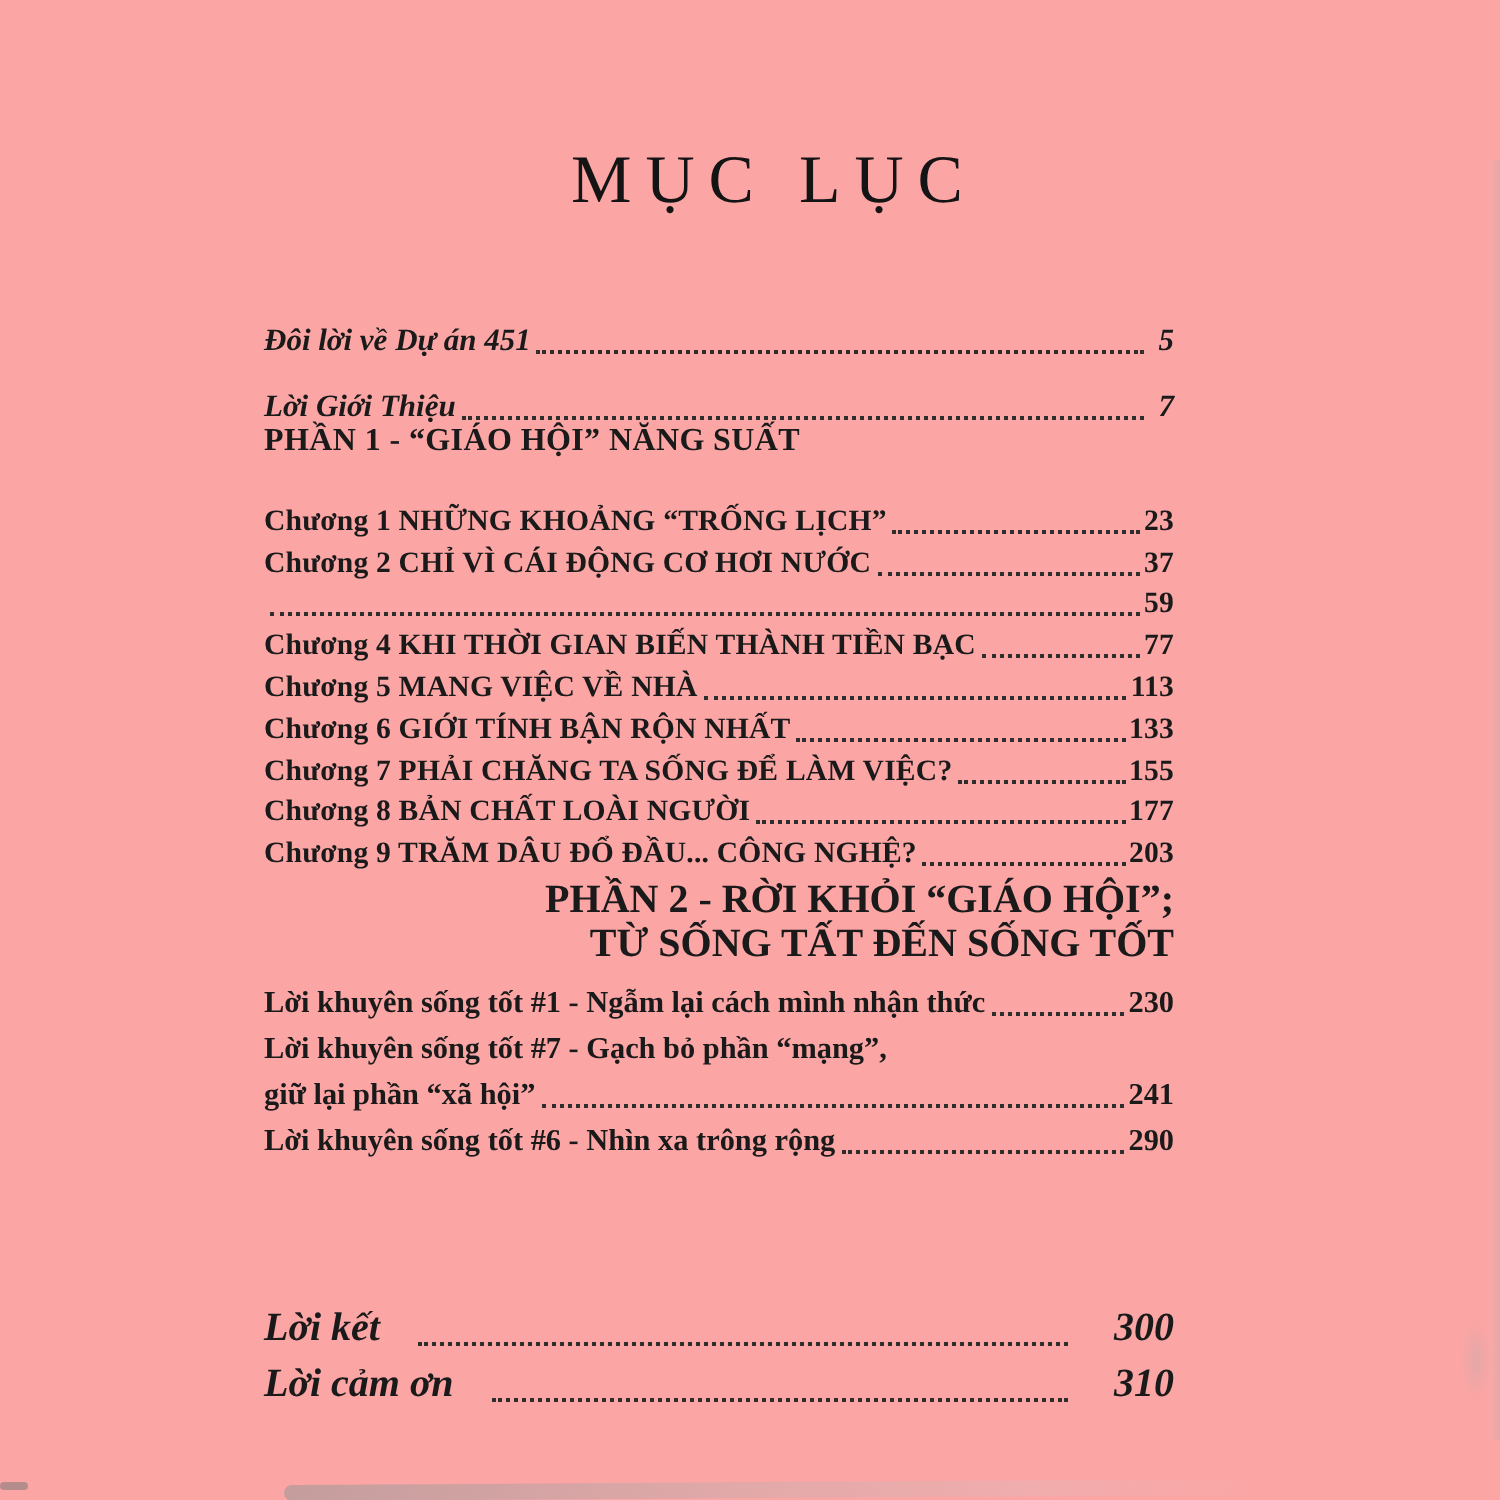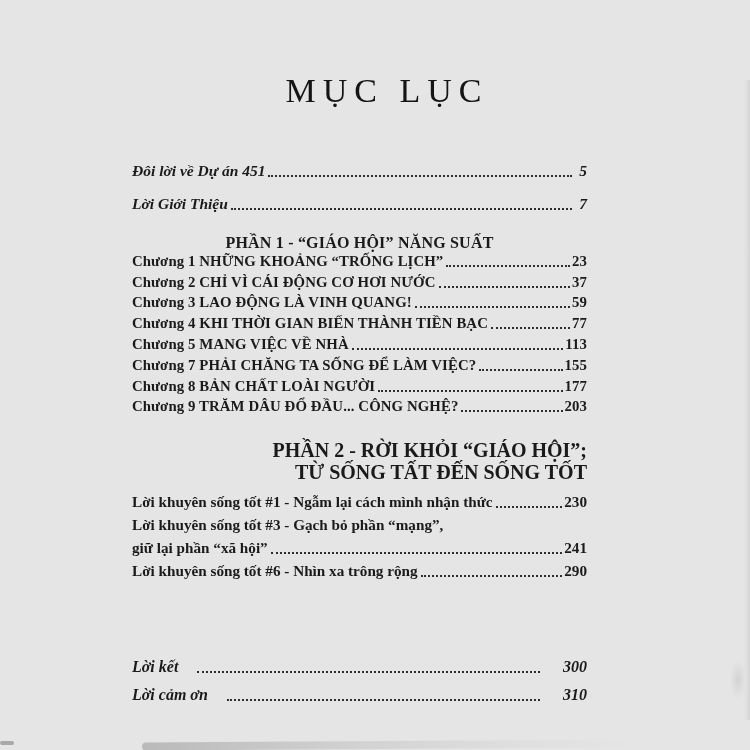"MỤC LỤC" .page { background: #e5e5e5 -> #fca5a5 }
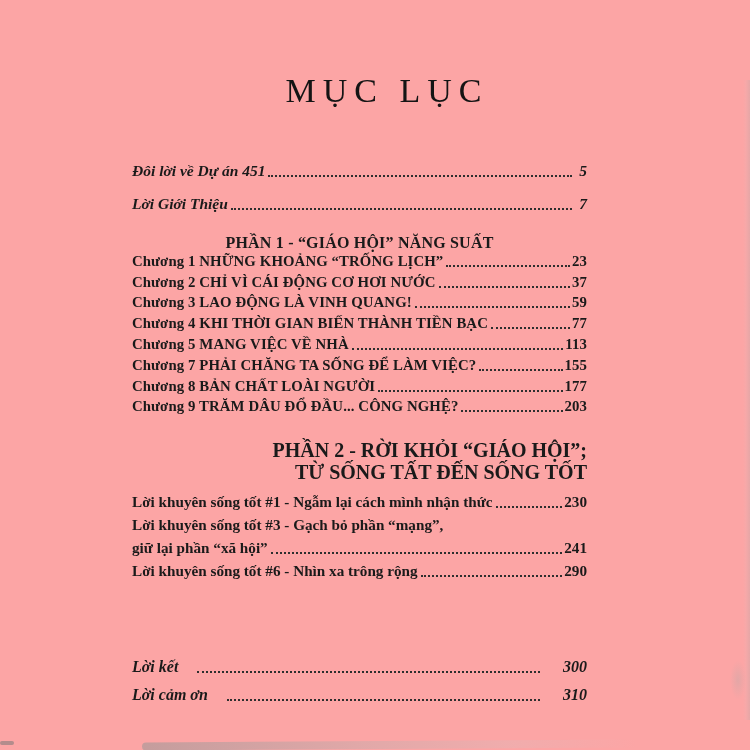"PHẦN 1 - “GIÁO HỘI”" .h1 { text-align: center -> left; top: 234px -> 212px }
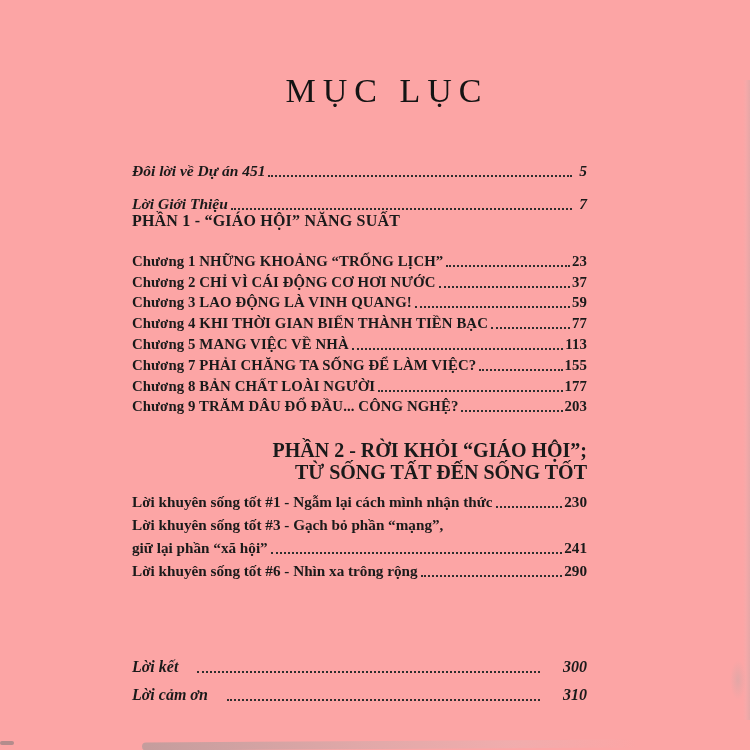"Chương 3 LAO ĐỘNG LÀ" span.lbl { html: <span>Chương 3 LAO ĐỘNG LÀ VINH QUANG!</span> -> none }
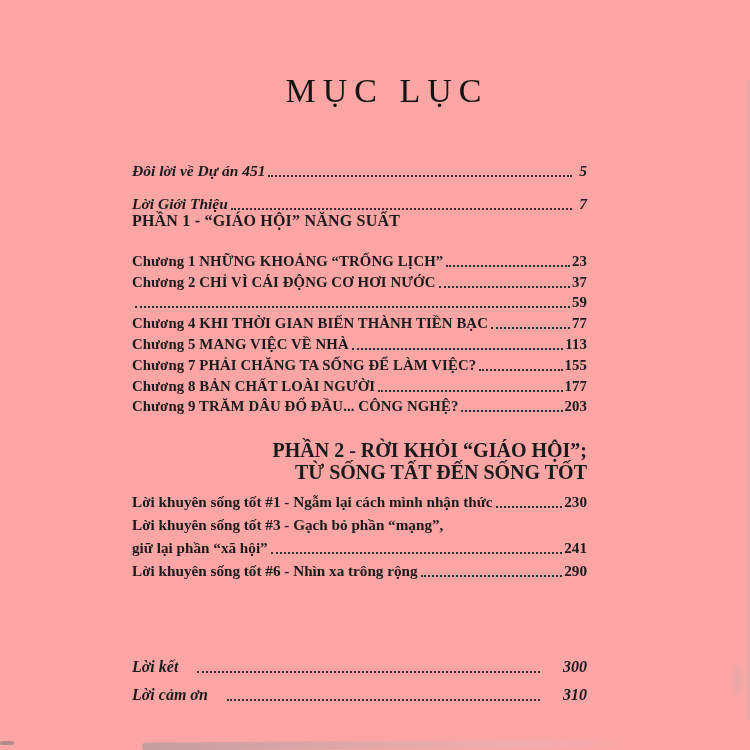"Chương 6 GIỚI TÍNH BẬN" div.row { html: none -> <div> <span>Chương 6 GIỚI TÍNH BẬN RỘN NHẤT</span> <span></span> <span>133</span> </div> }
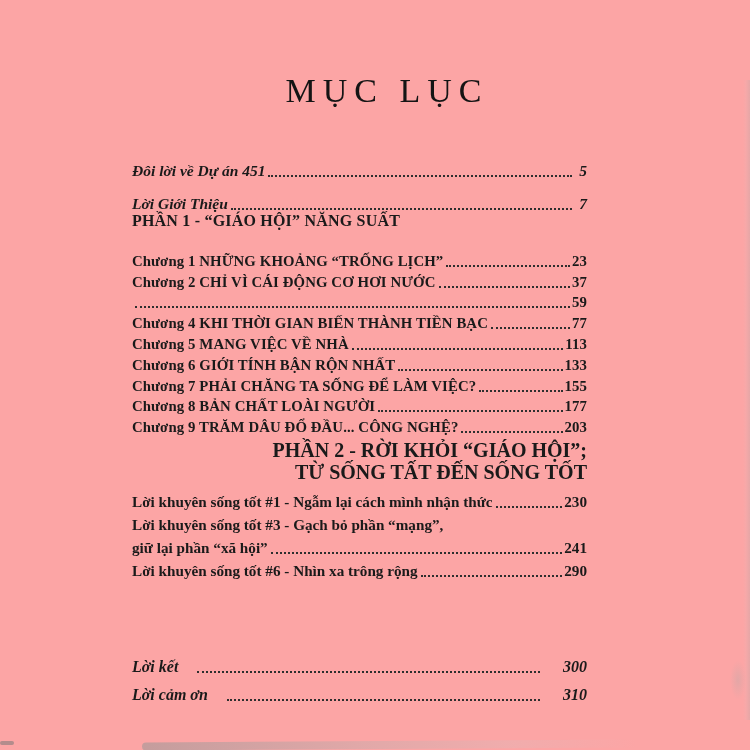"Lời khuyên sống tốt #3" span.lbl { text: 3 -> 7 }
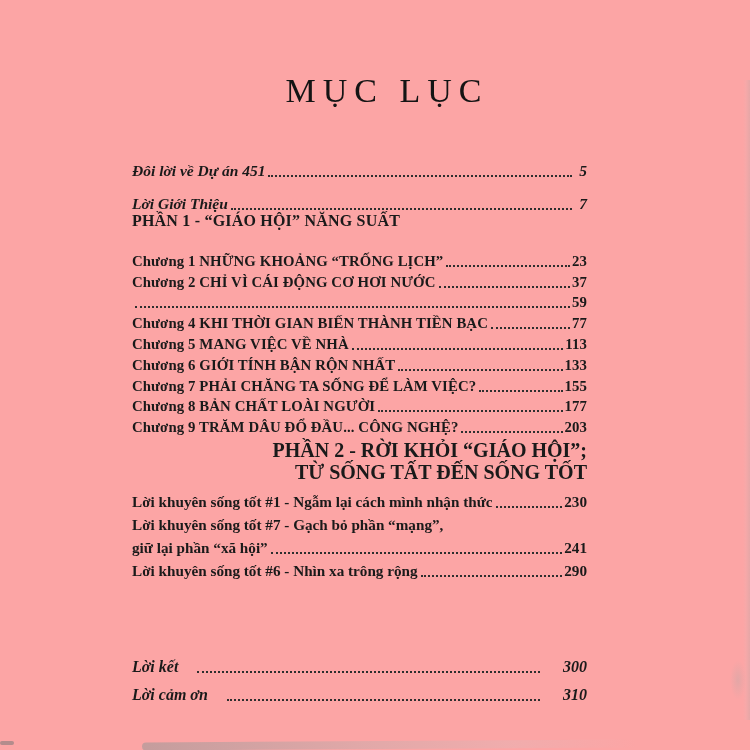"Lời kết" .back .row { font-size: 16px -> 20px }
